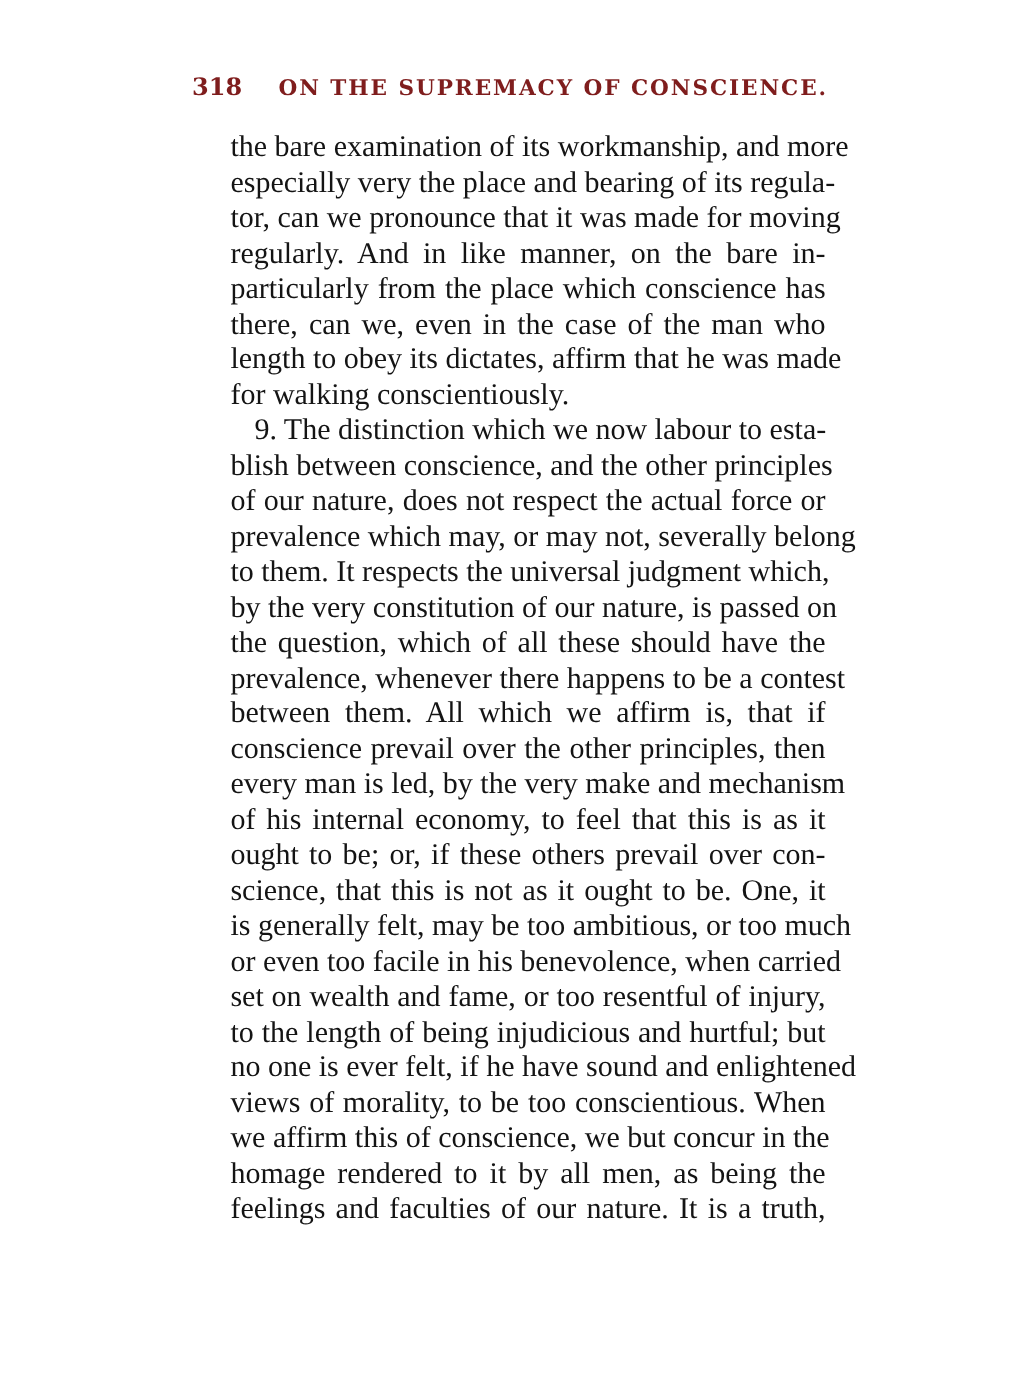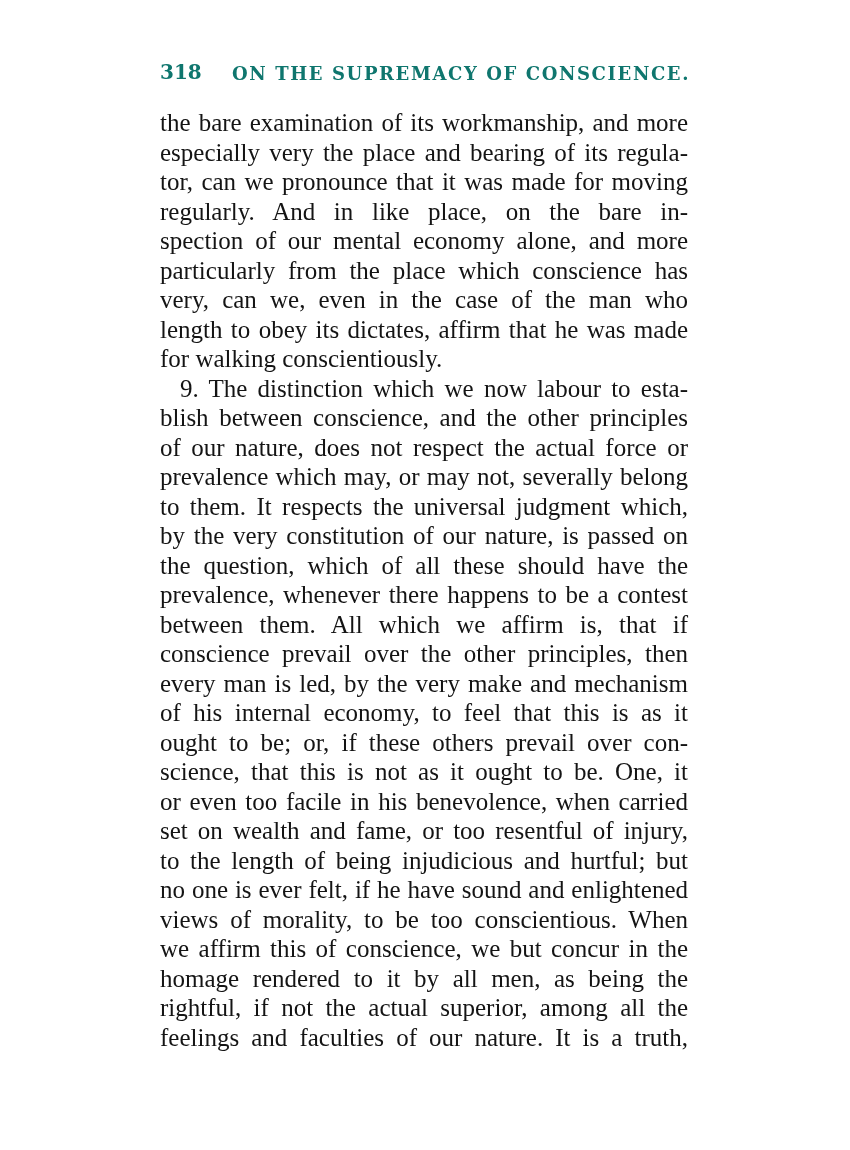"318" .running-head { color: #0f766e -> #7f1d1d }
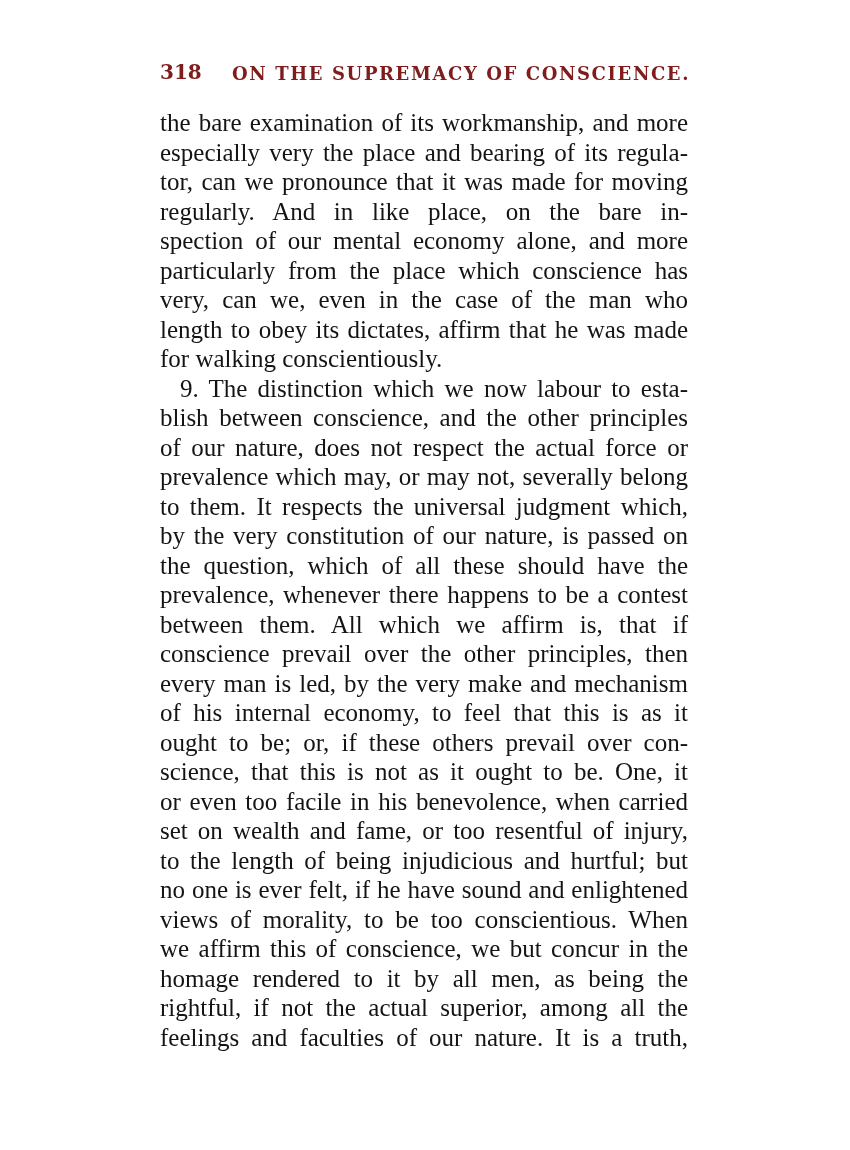"the bare examination of its" .line { margin-left: none -> 32px }
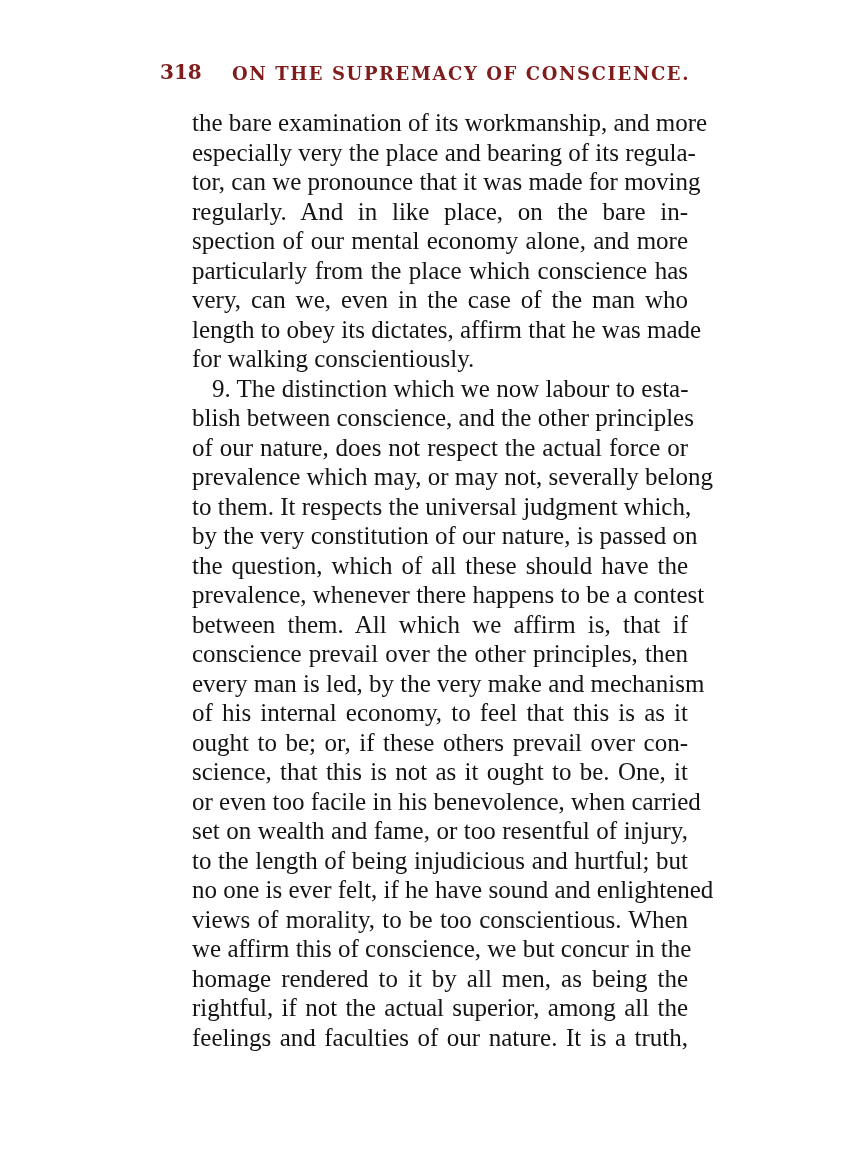"regularly. And in like place," span.line { text: place -> manner }
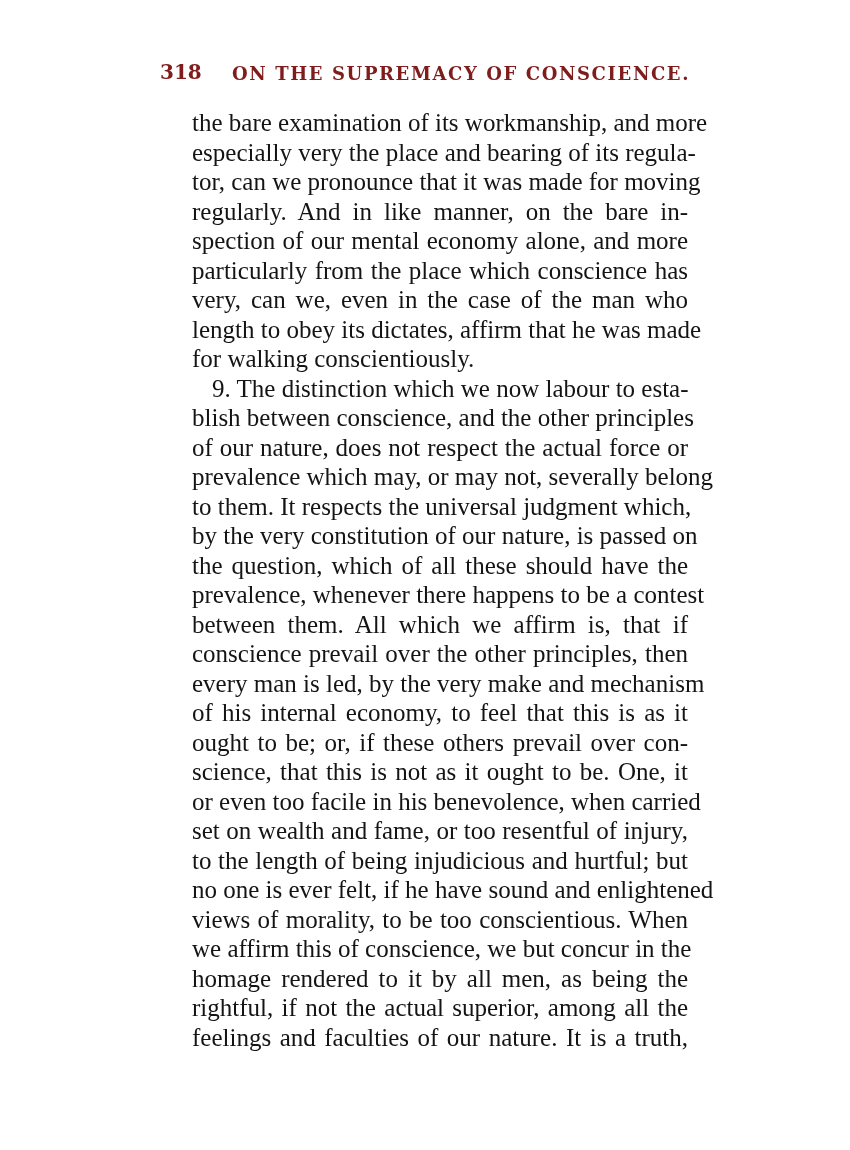"spection of our mental economy" span.line { html: <span>spection of our mental economy alone, and more</span> -> none }
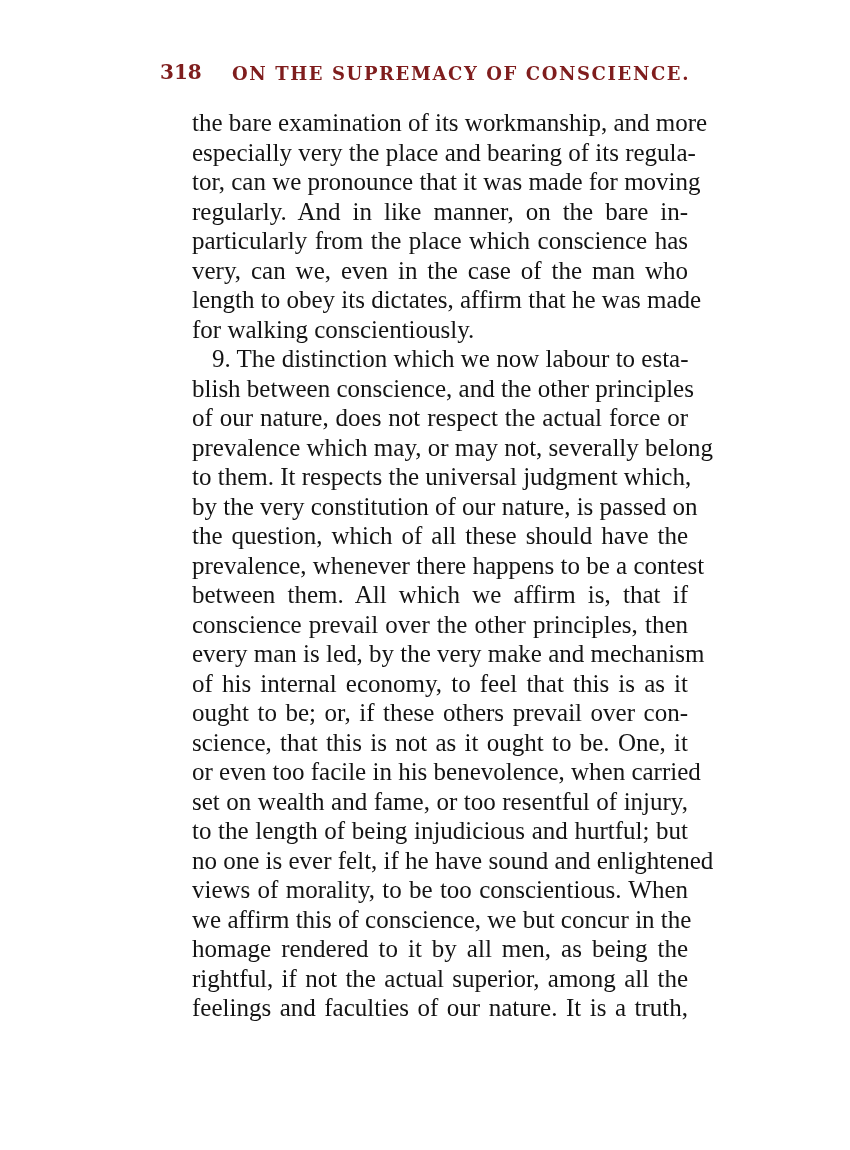"very, can we, even in" span.line { text: very -> there }
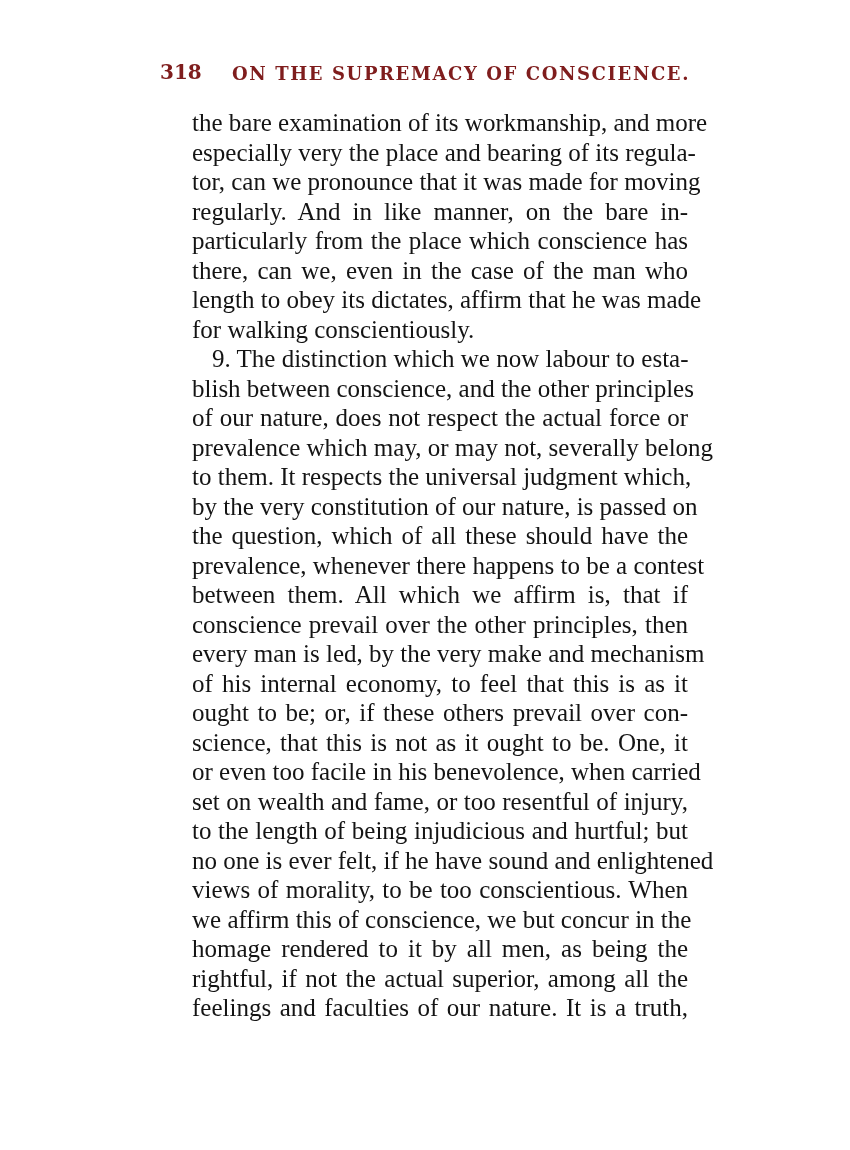"is generally felt, may be" span.line { html: none -> <span>is generally felt, may be too ambitious, or too much</span> }
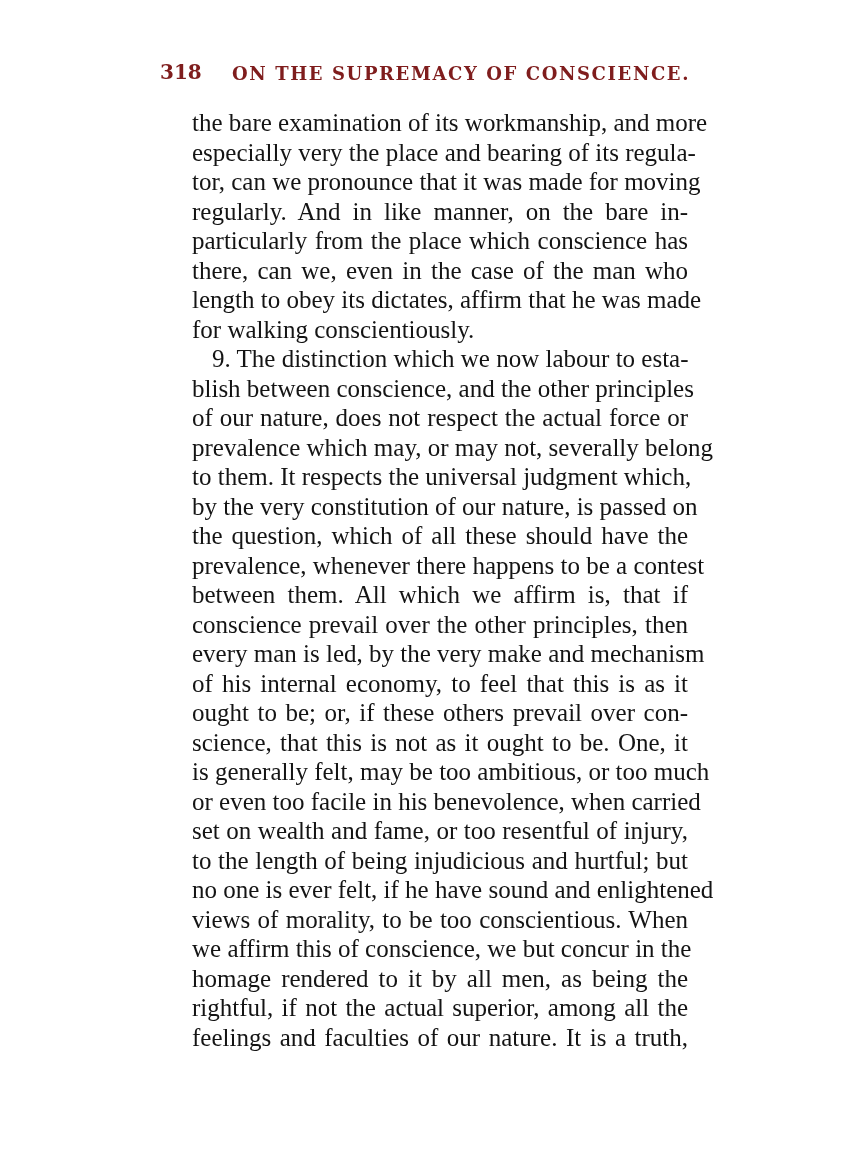"rightful, if not the actual" span.line { html: <span>rightful, if not the actual superior, among all the</span> -> none }
